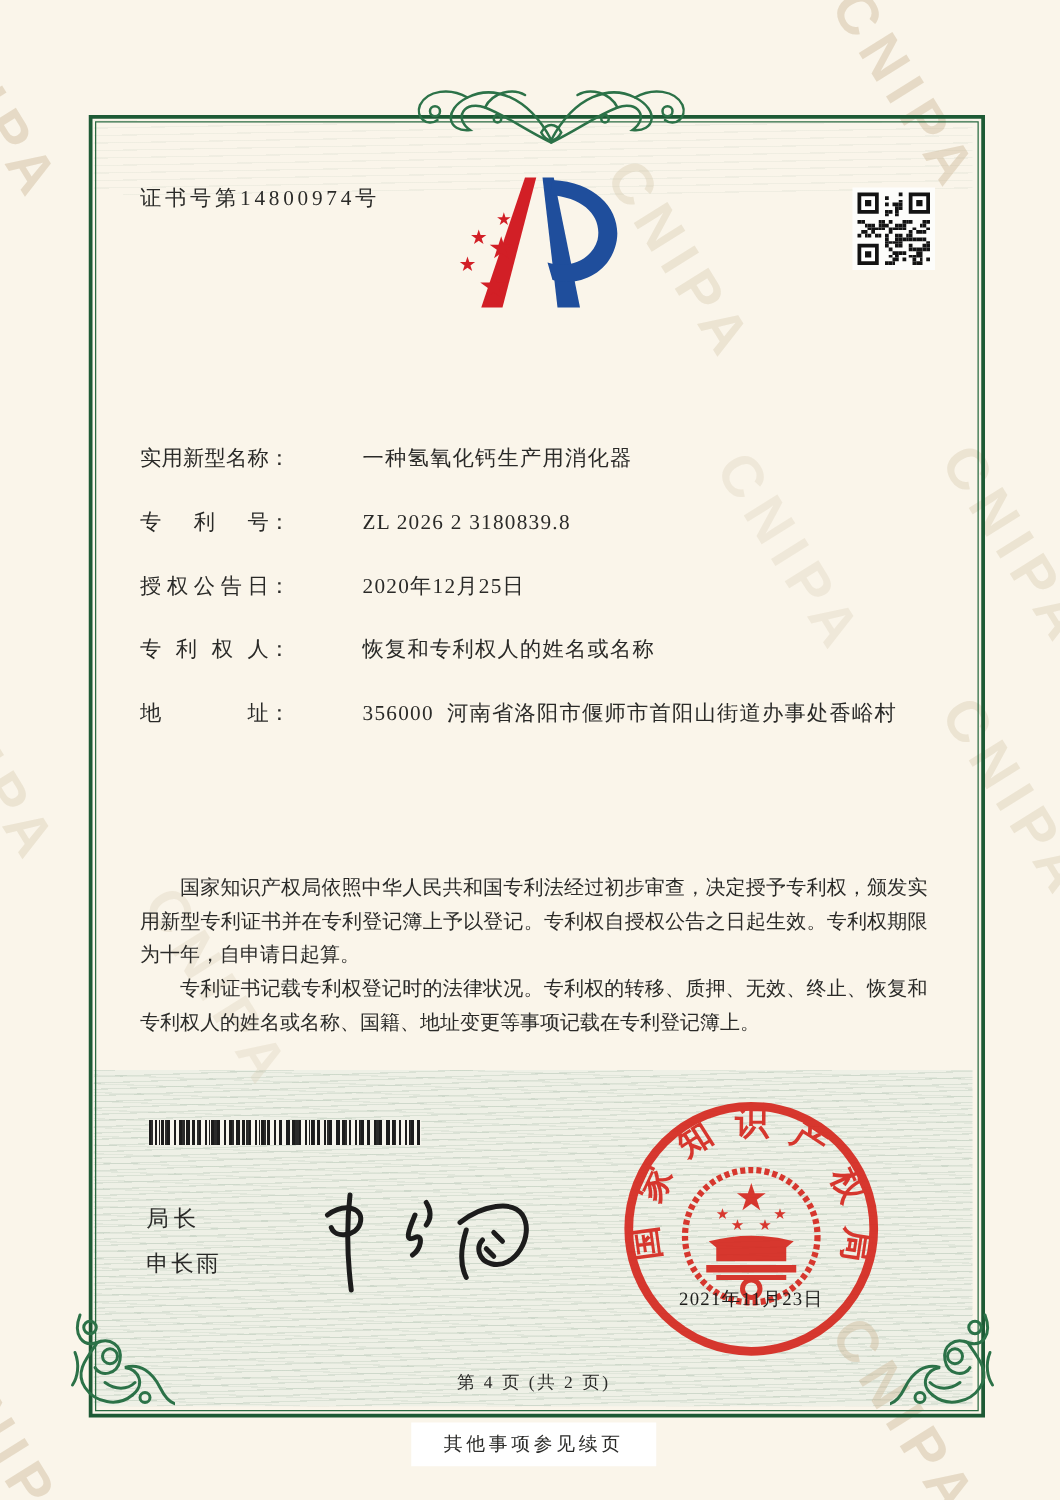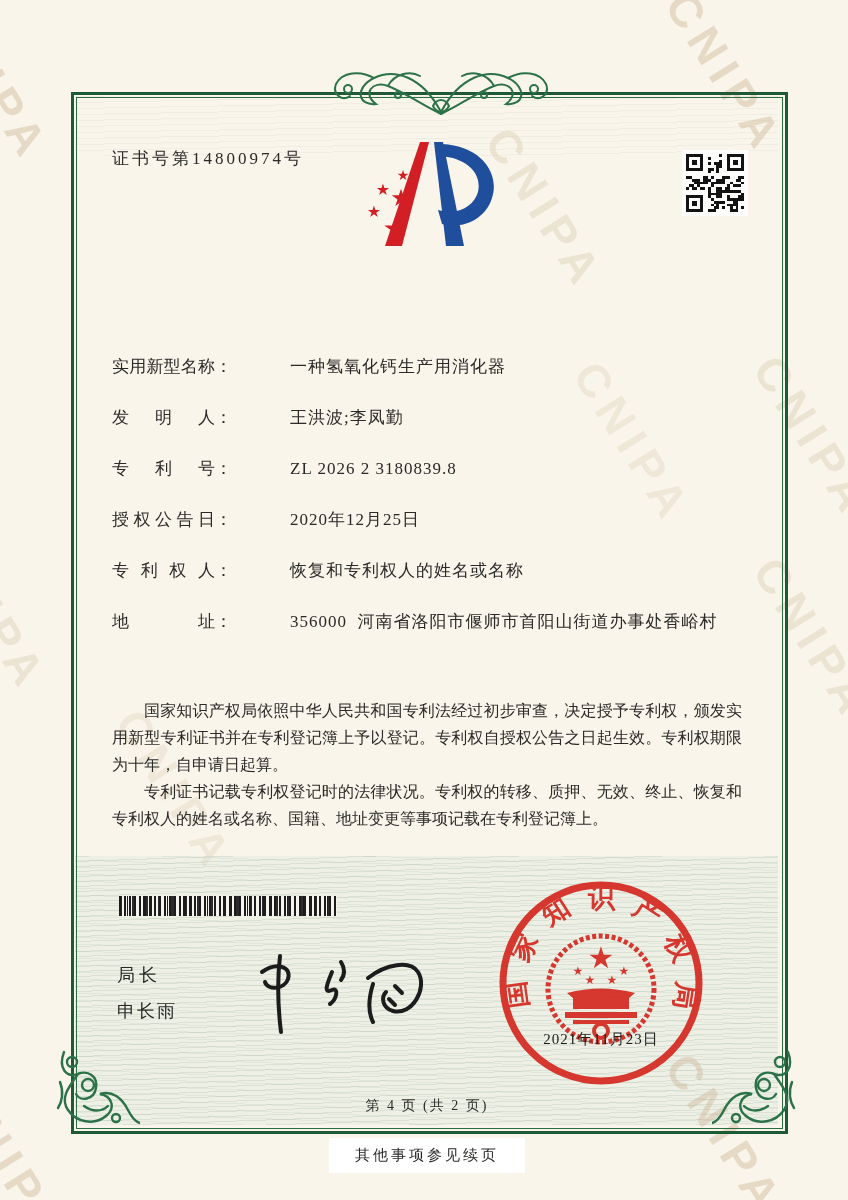"发明人： 王洪波;李凤勤" div.frow { html: <div> <span>发明人</span><span>：</span><span>王洪波;李凤勤</span> </div> -> none }
